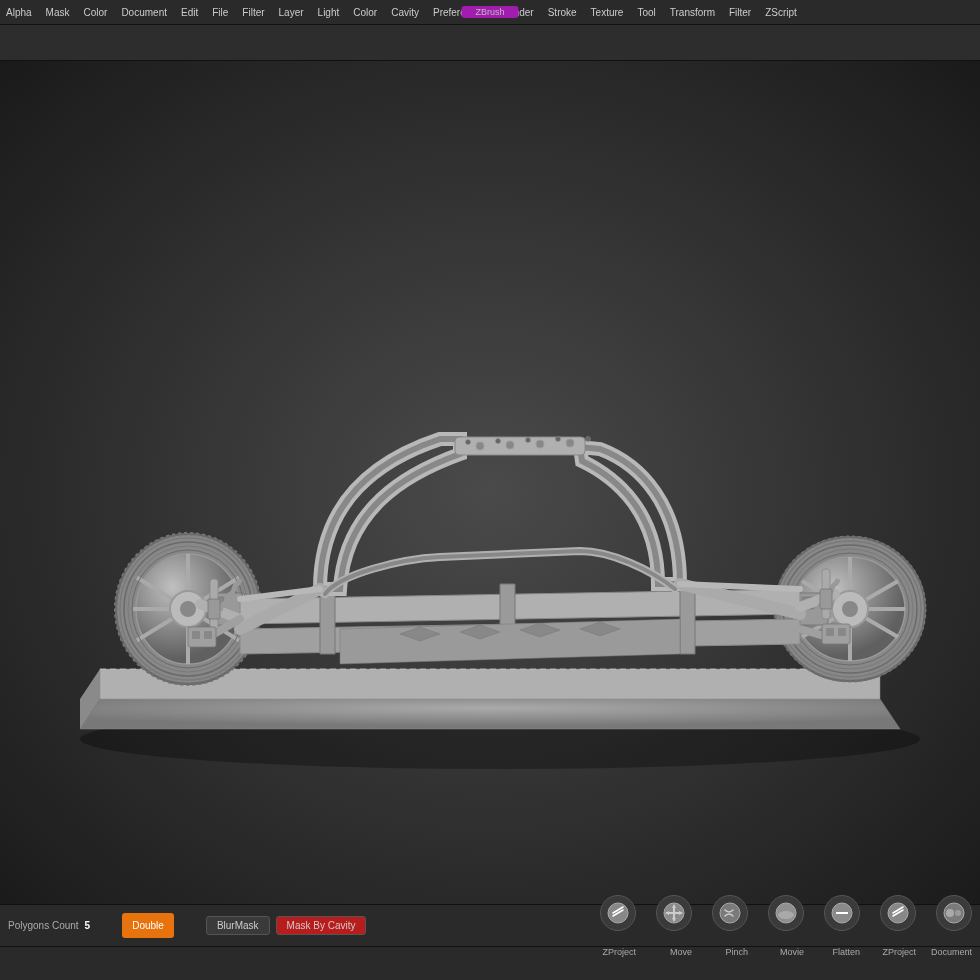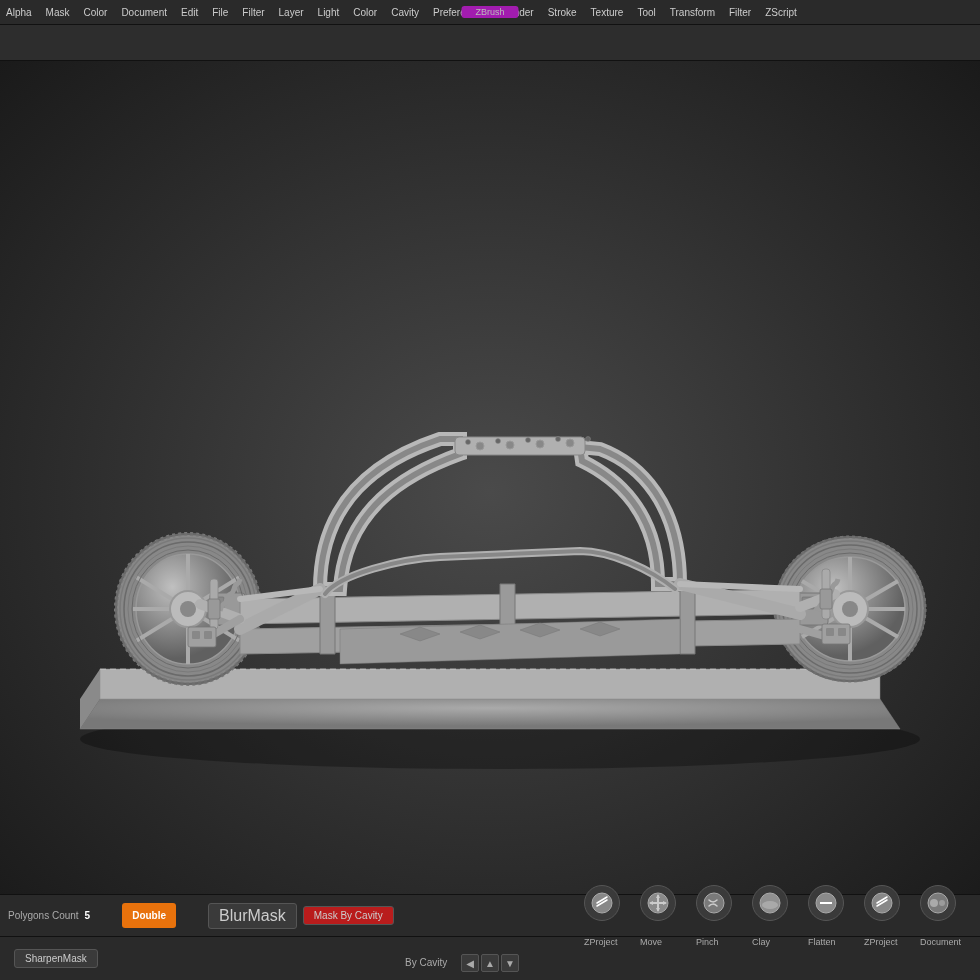"Polygons Count" #bottom-bar { height: 86px -> 76px }
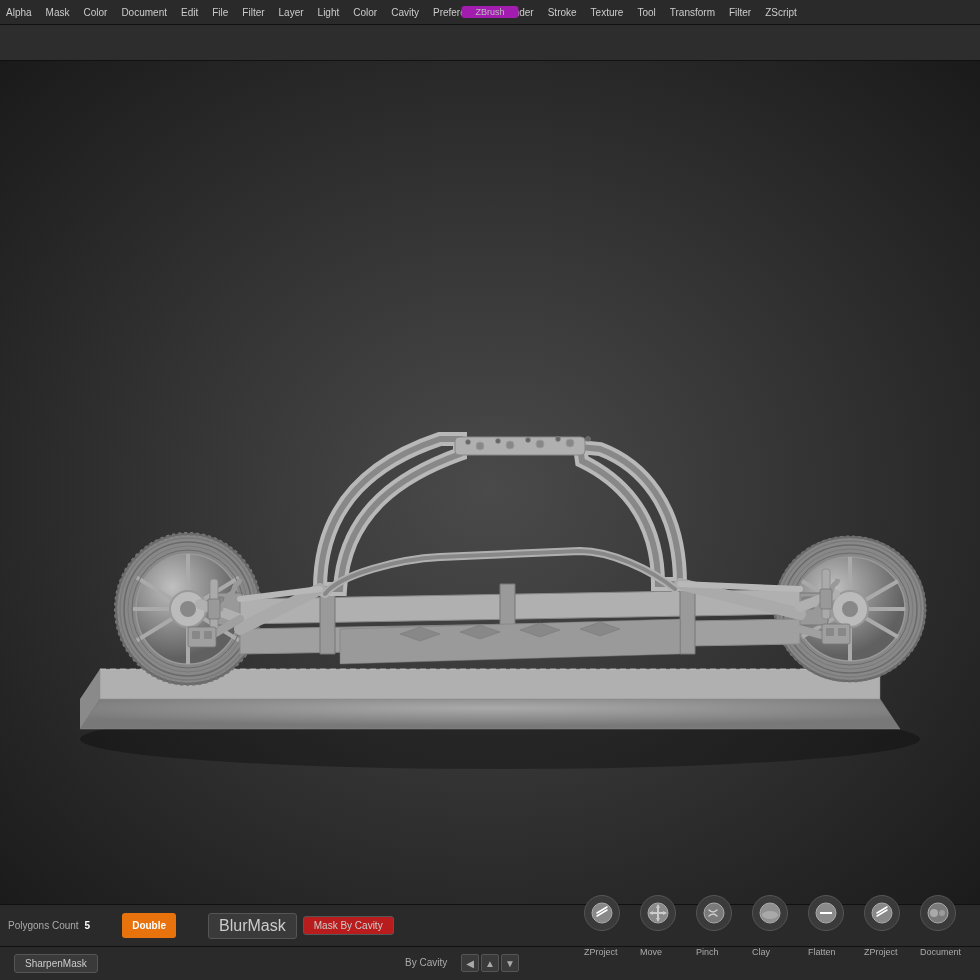"Double" .btn-double { font-weight: bold -> normal }
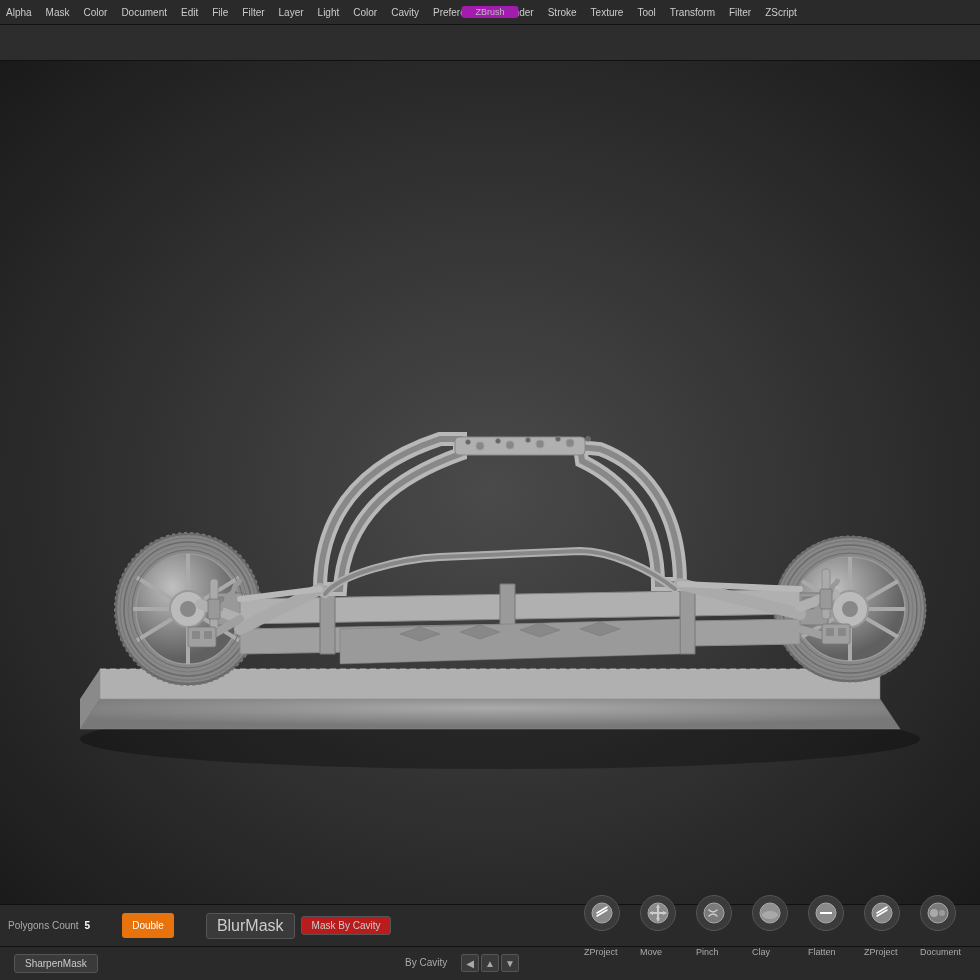"BlurMask" .btn-mask { font-size: 16px -> 10px }
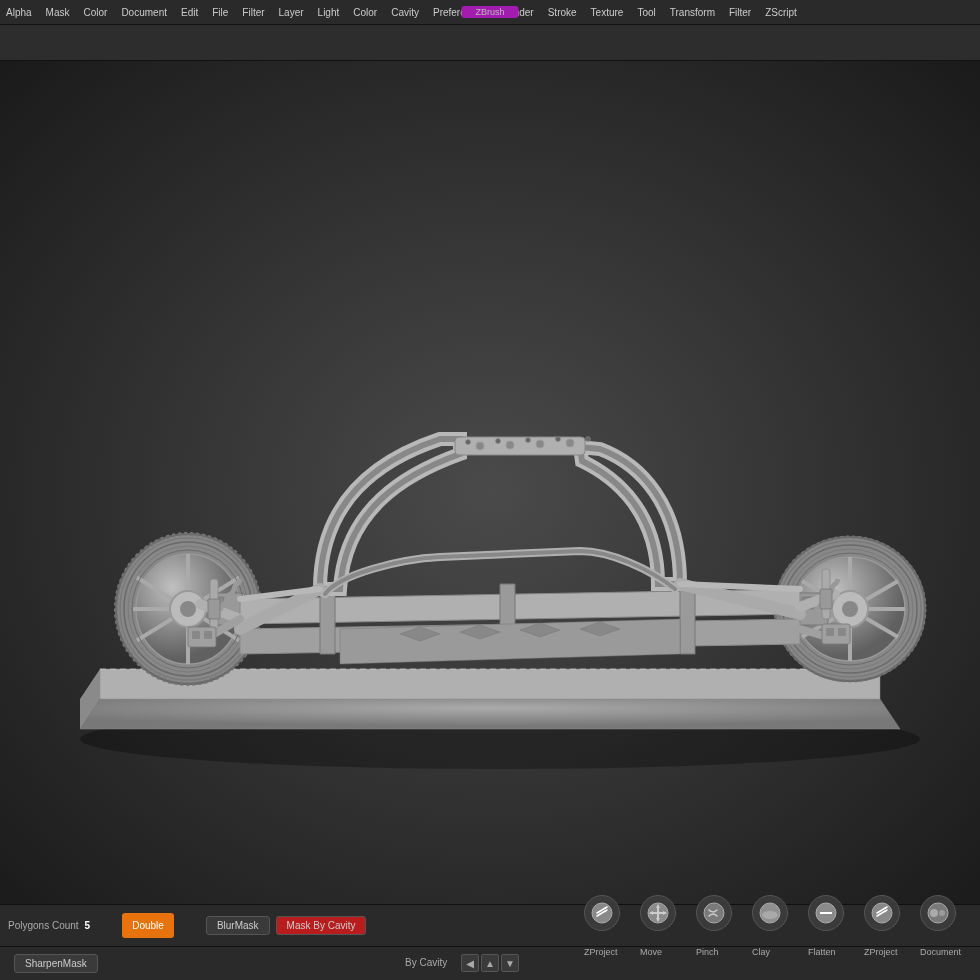"ZProject" .brush-tool { align-items: flex-start -> flex-end }
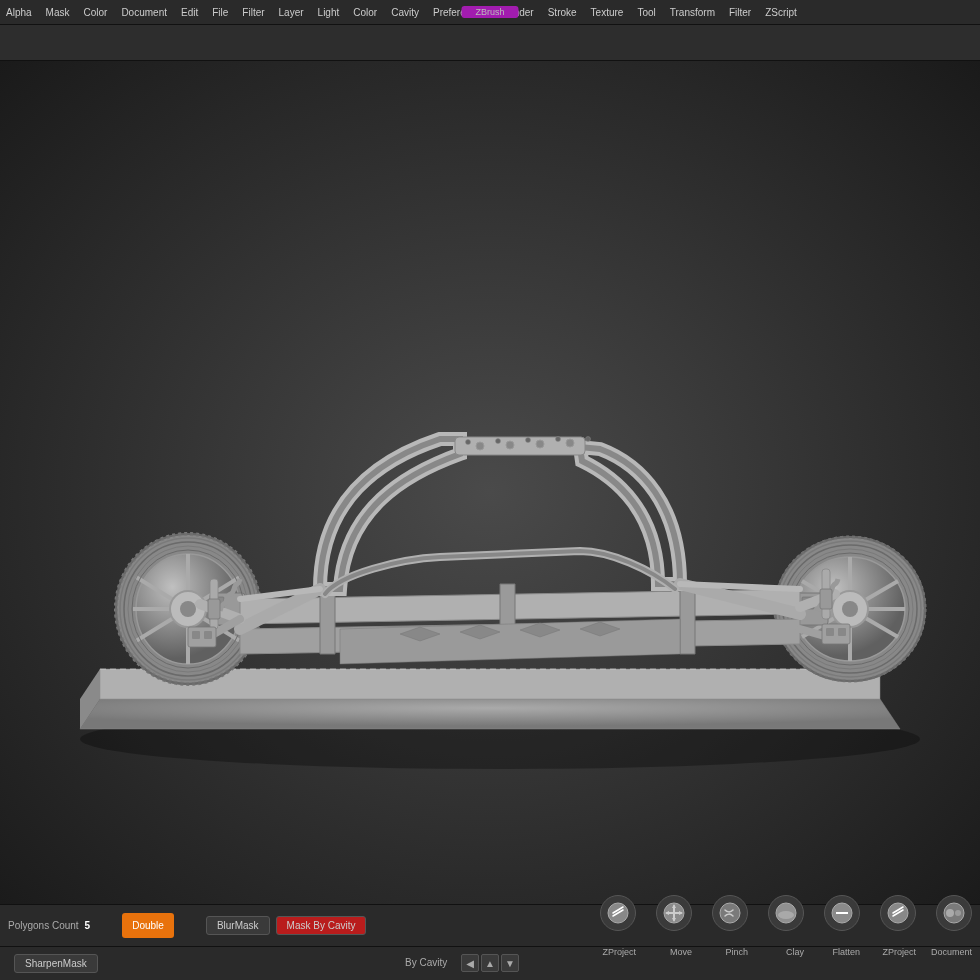"Clay" span.brush-tool-label { text: Clay -> Movie }
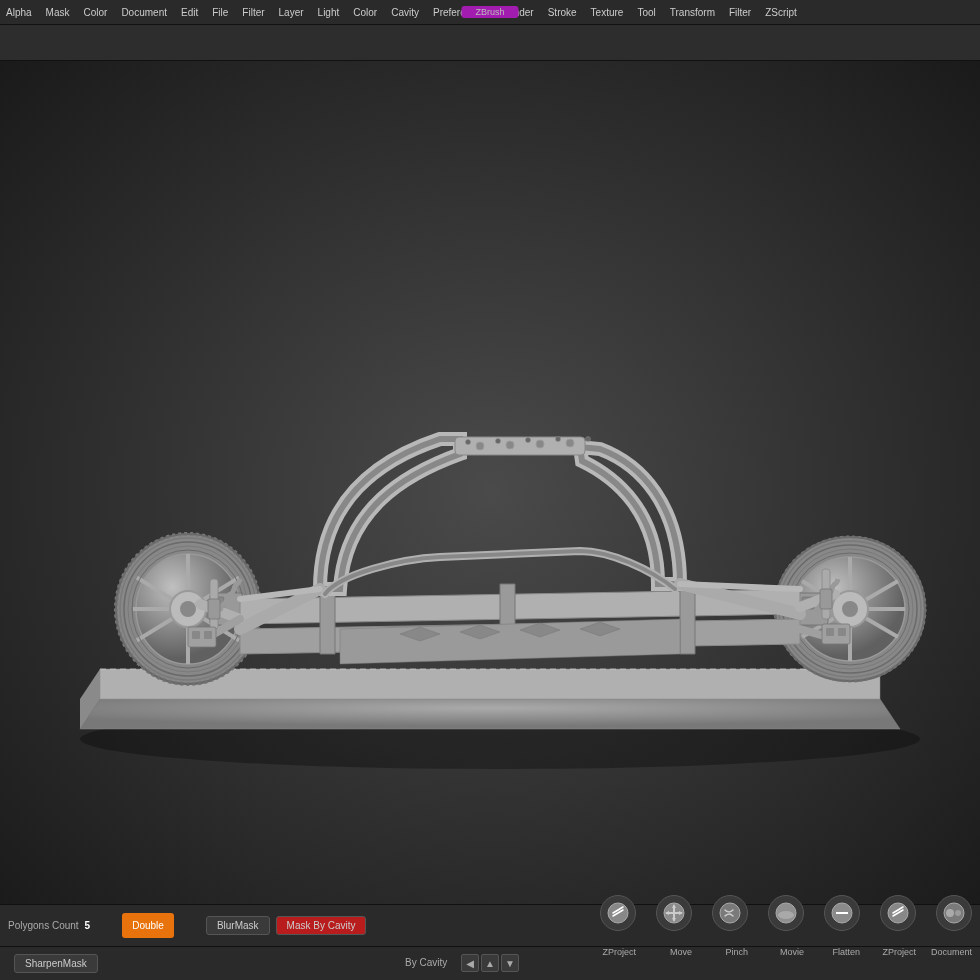"SharpenMask" div { html: <div> <button>SharpenMask</button> <div></div> <div> <div>◀</div> <div>▲</div> <div>▼</div> </div> <div> <span>By Cavity</span> </div> </div> -> none }
